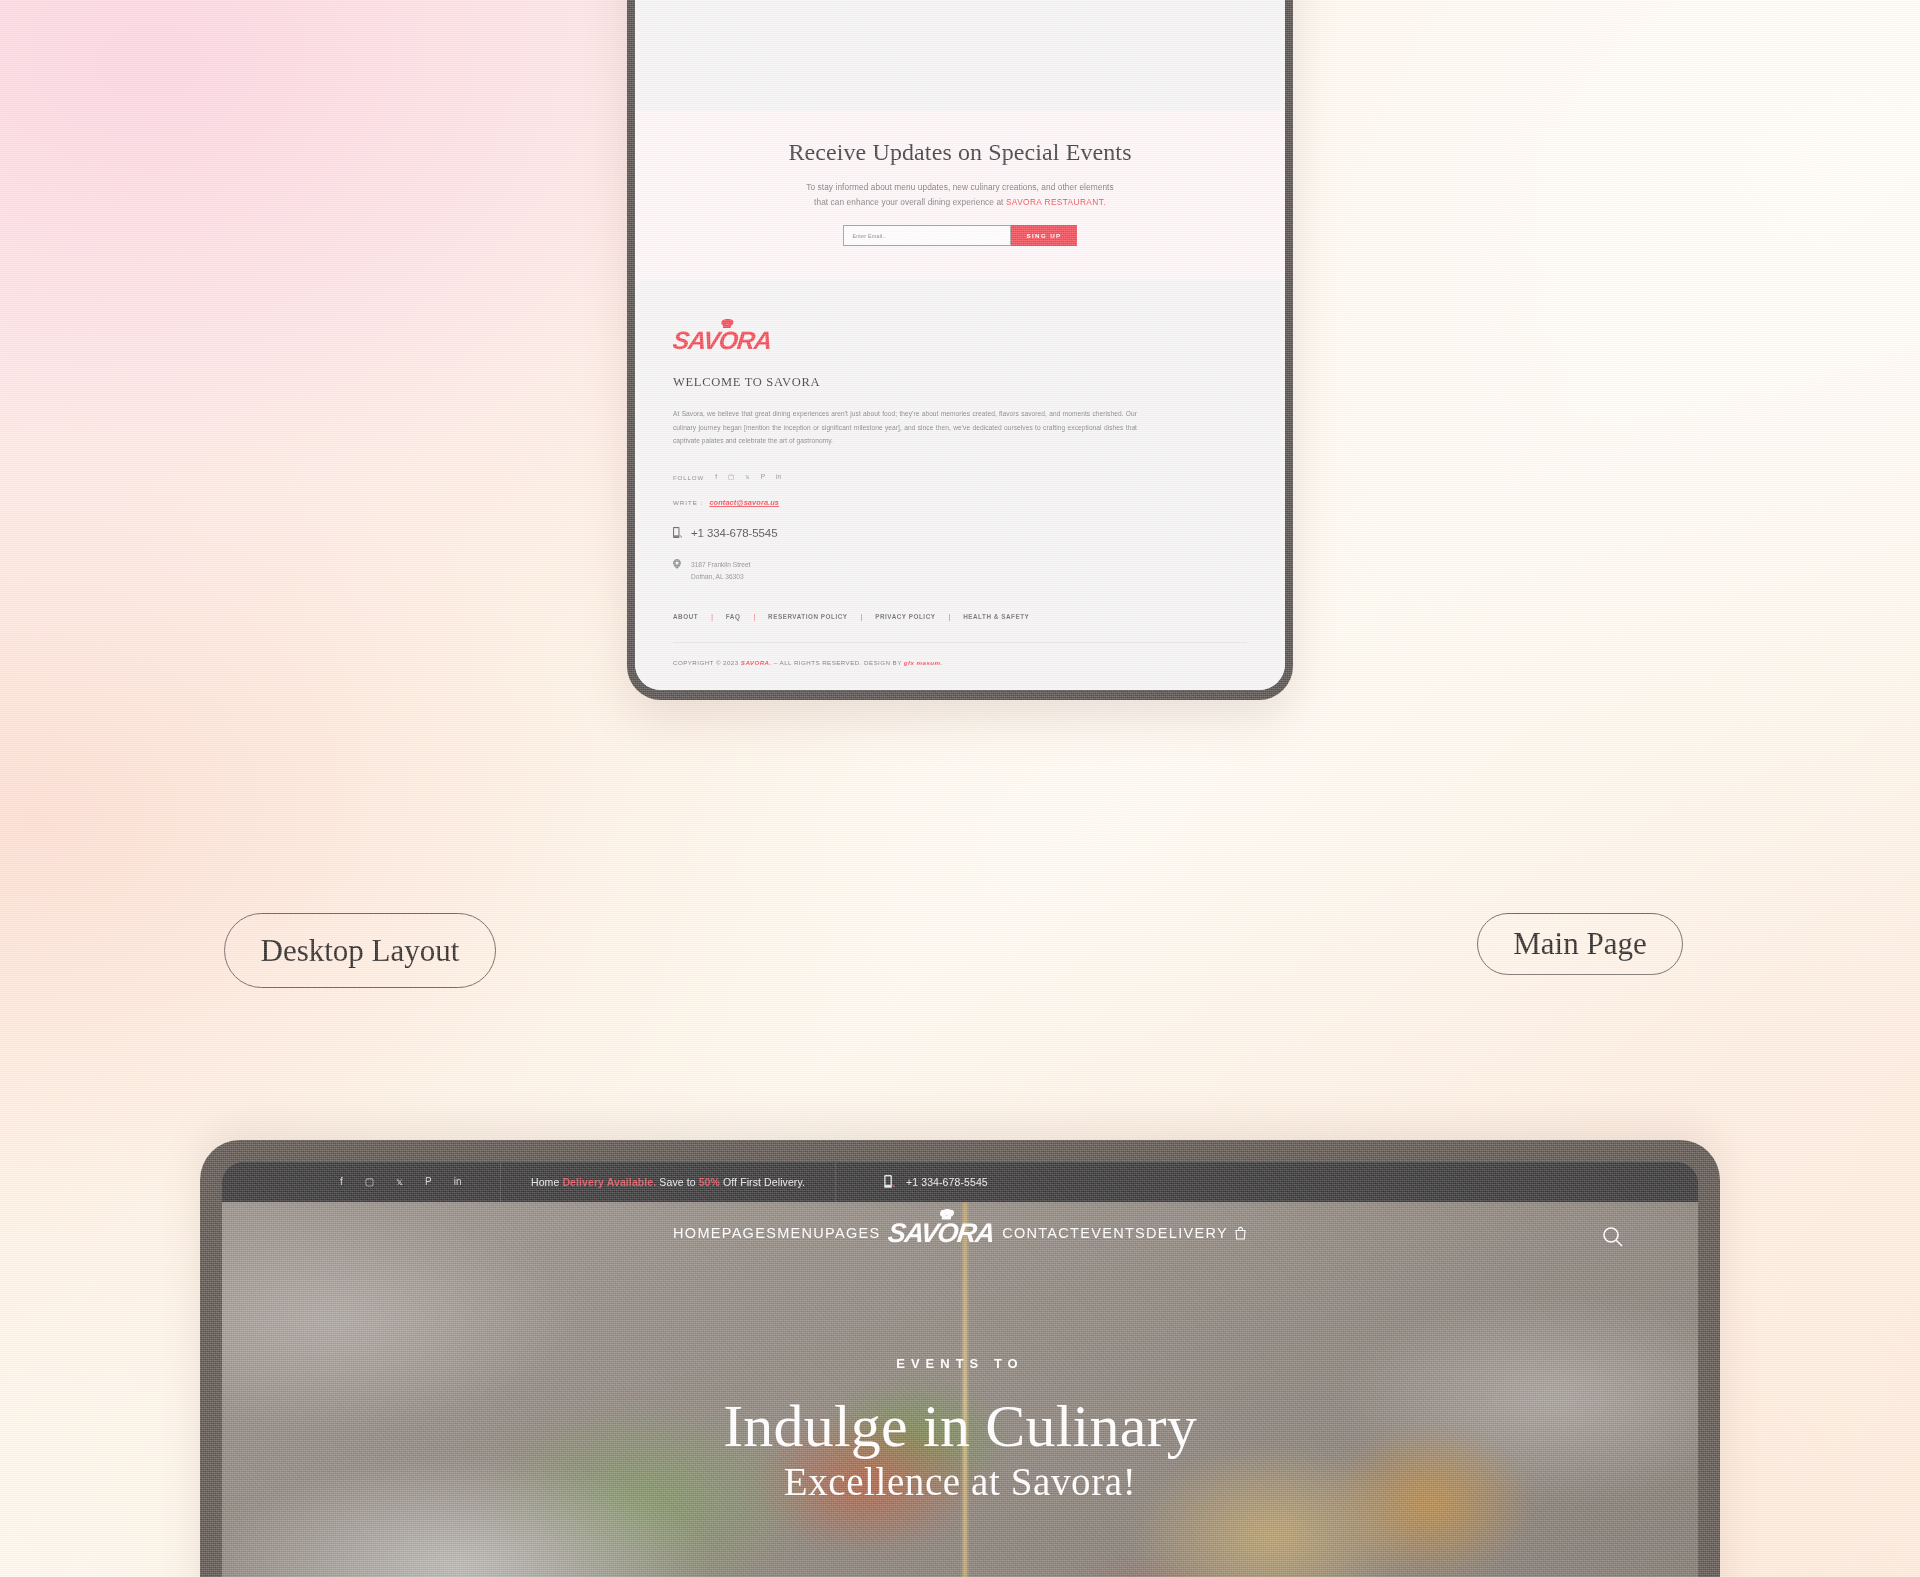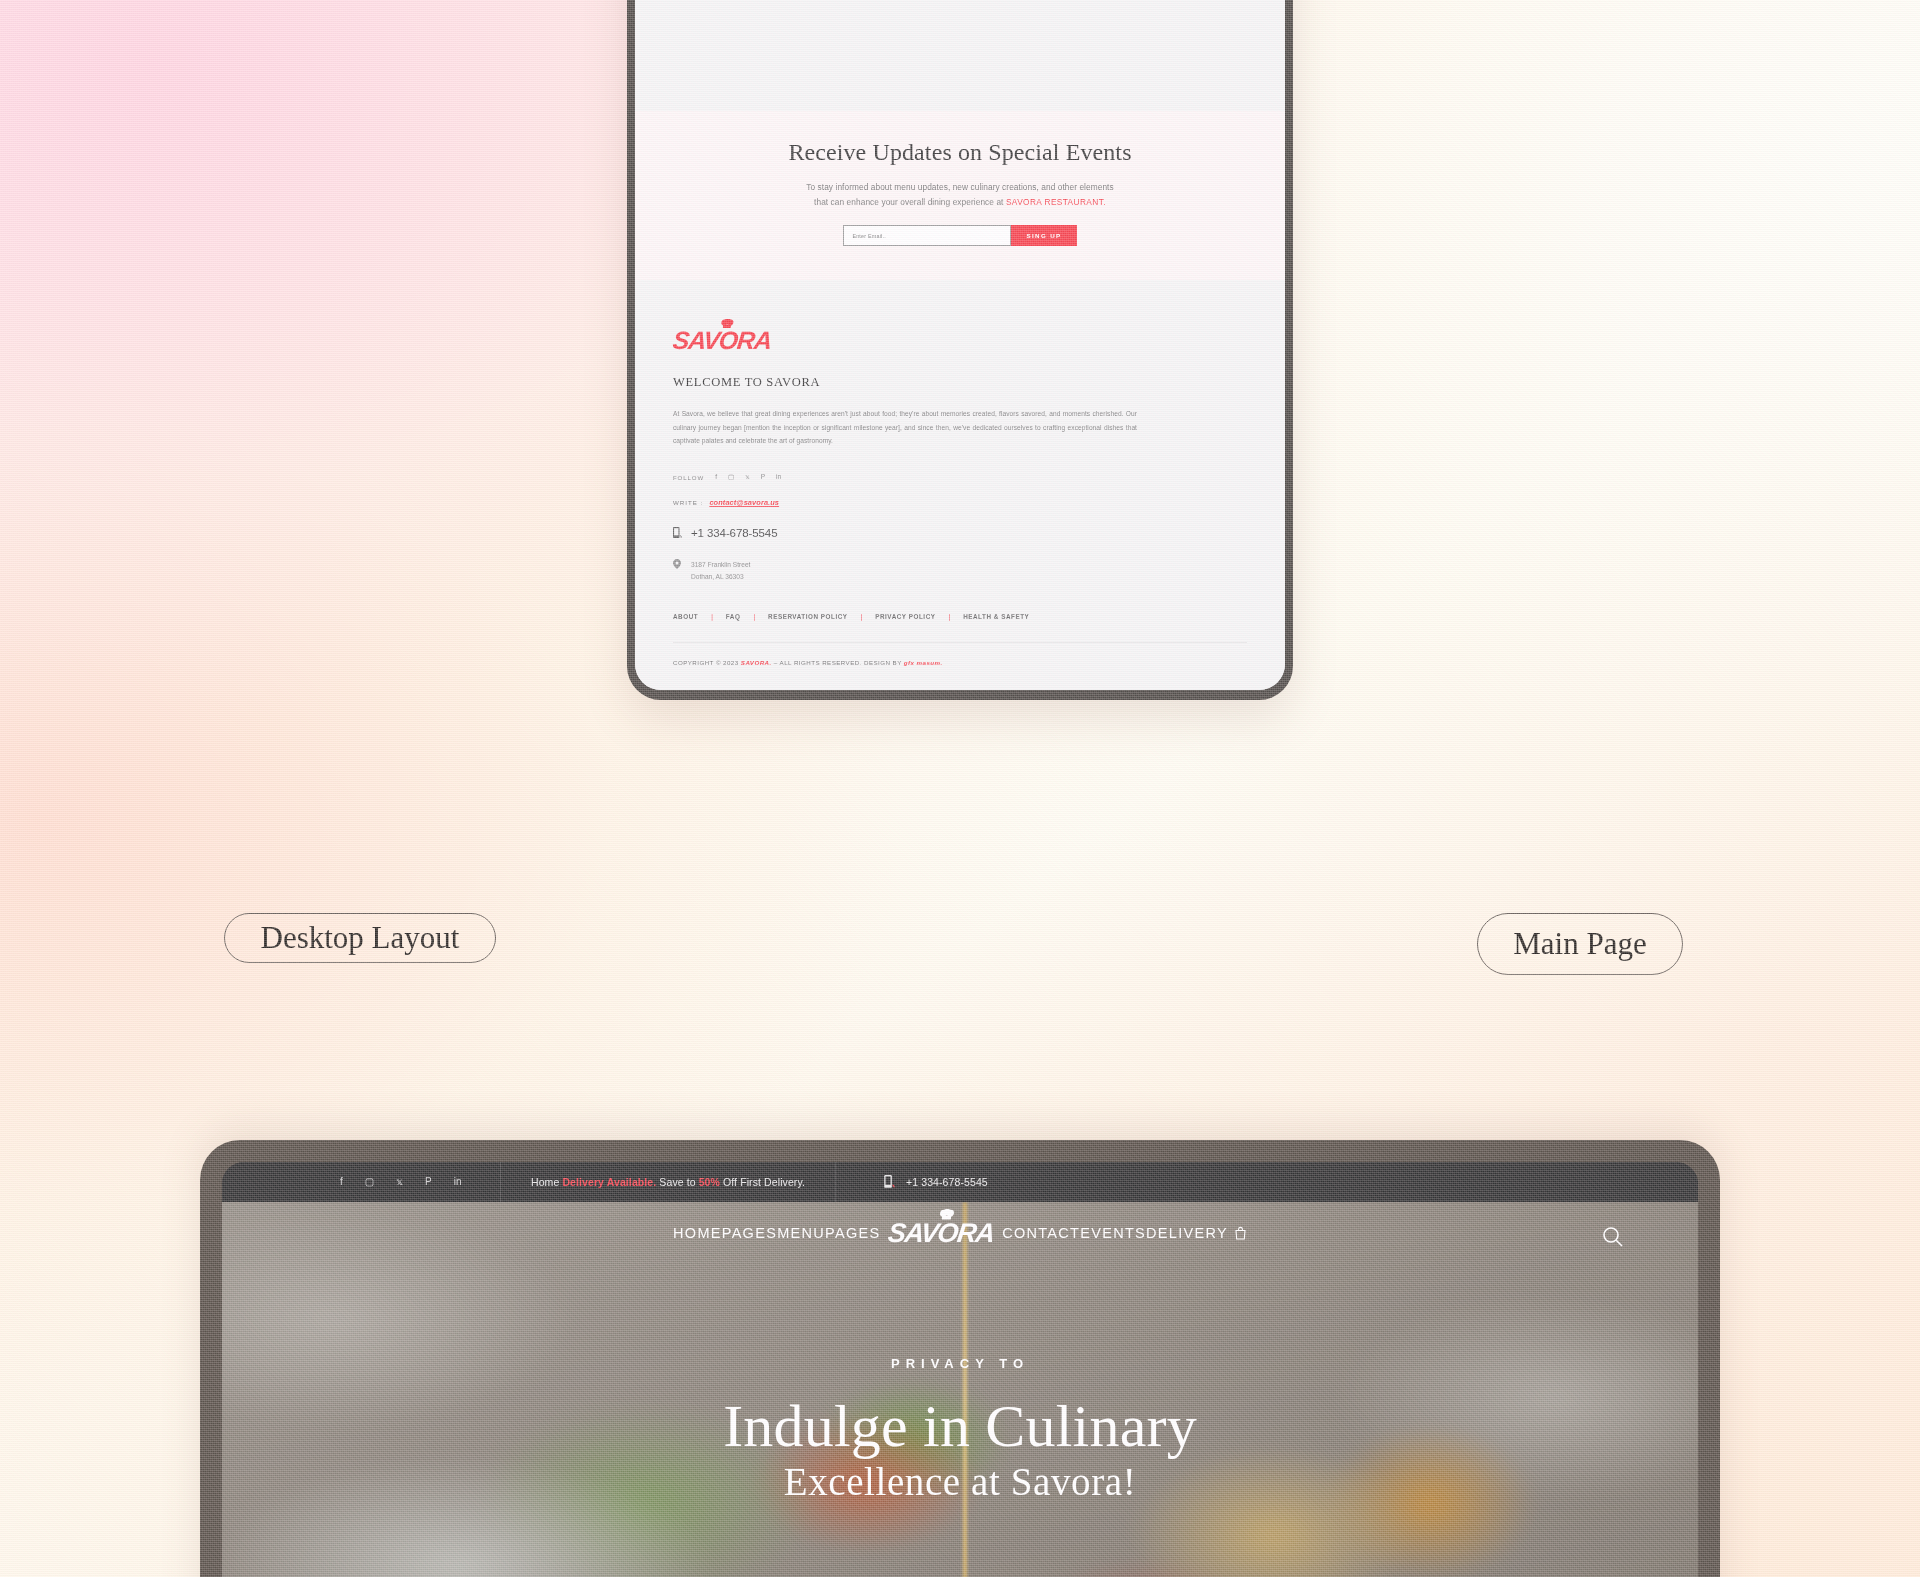"Desktop Layout" #pill-desktop { height: 50px -> 75px }
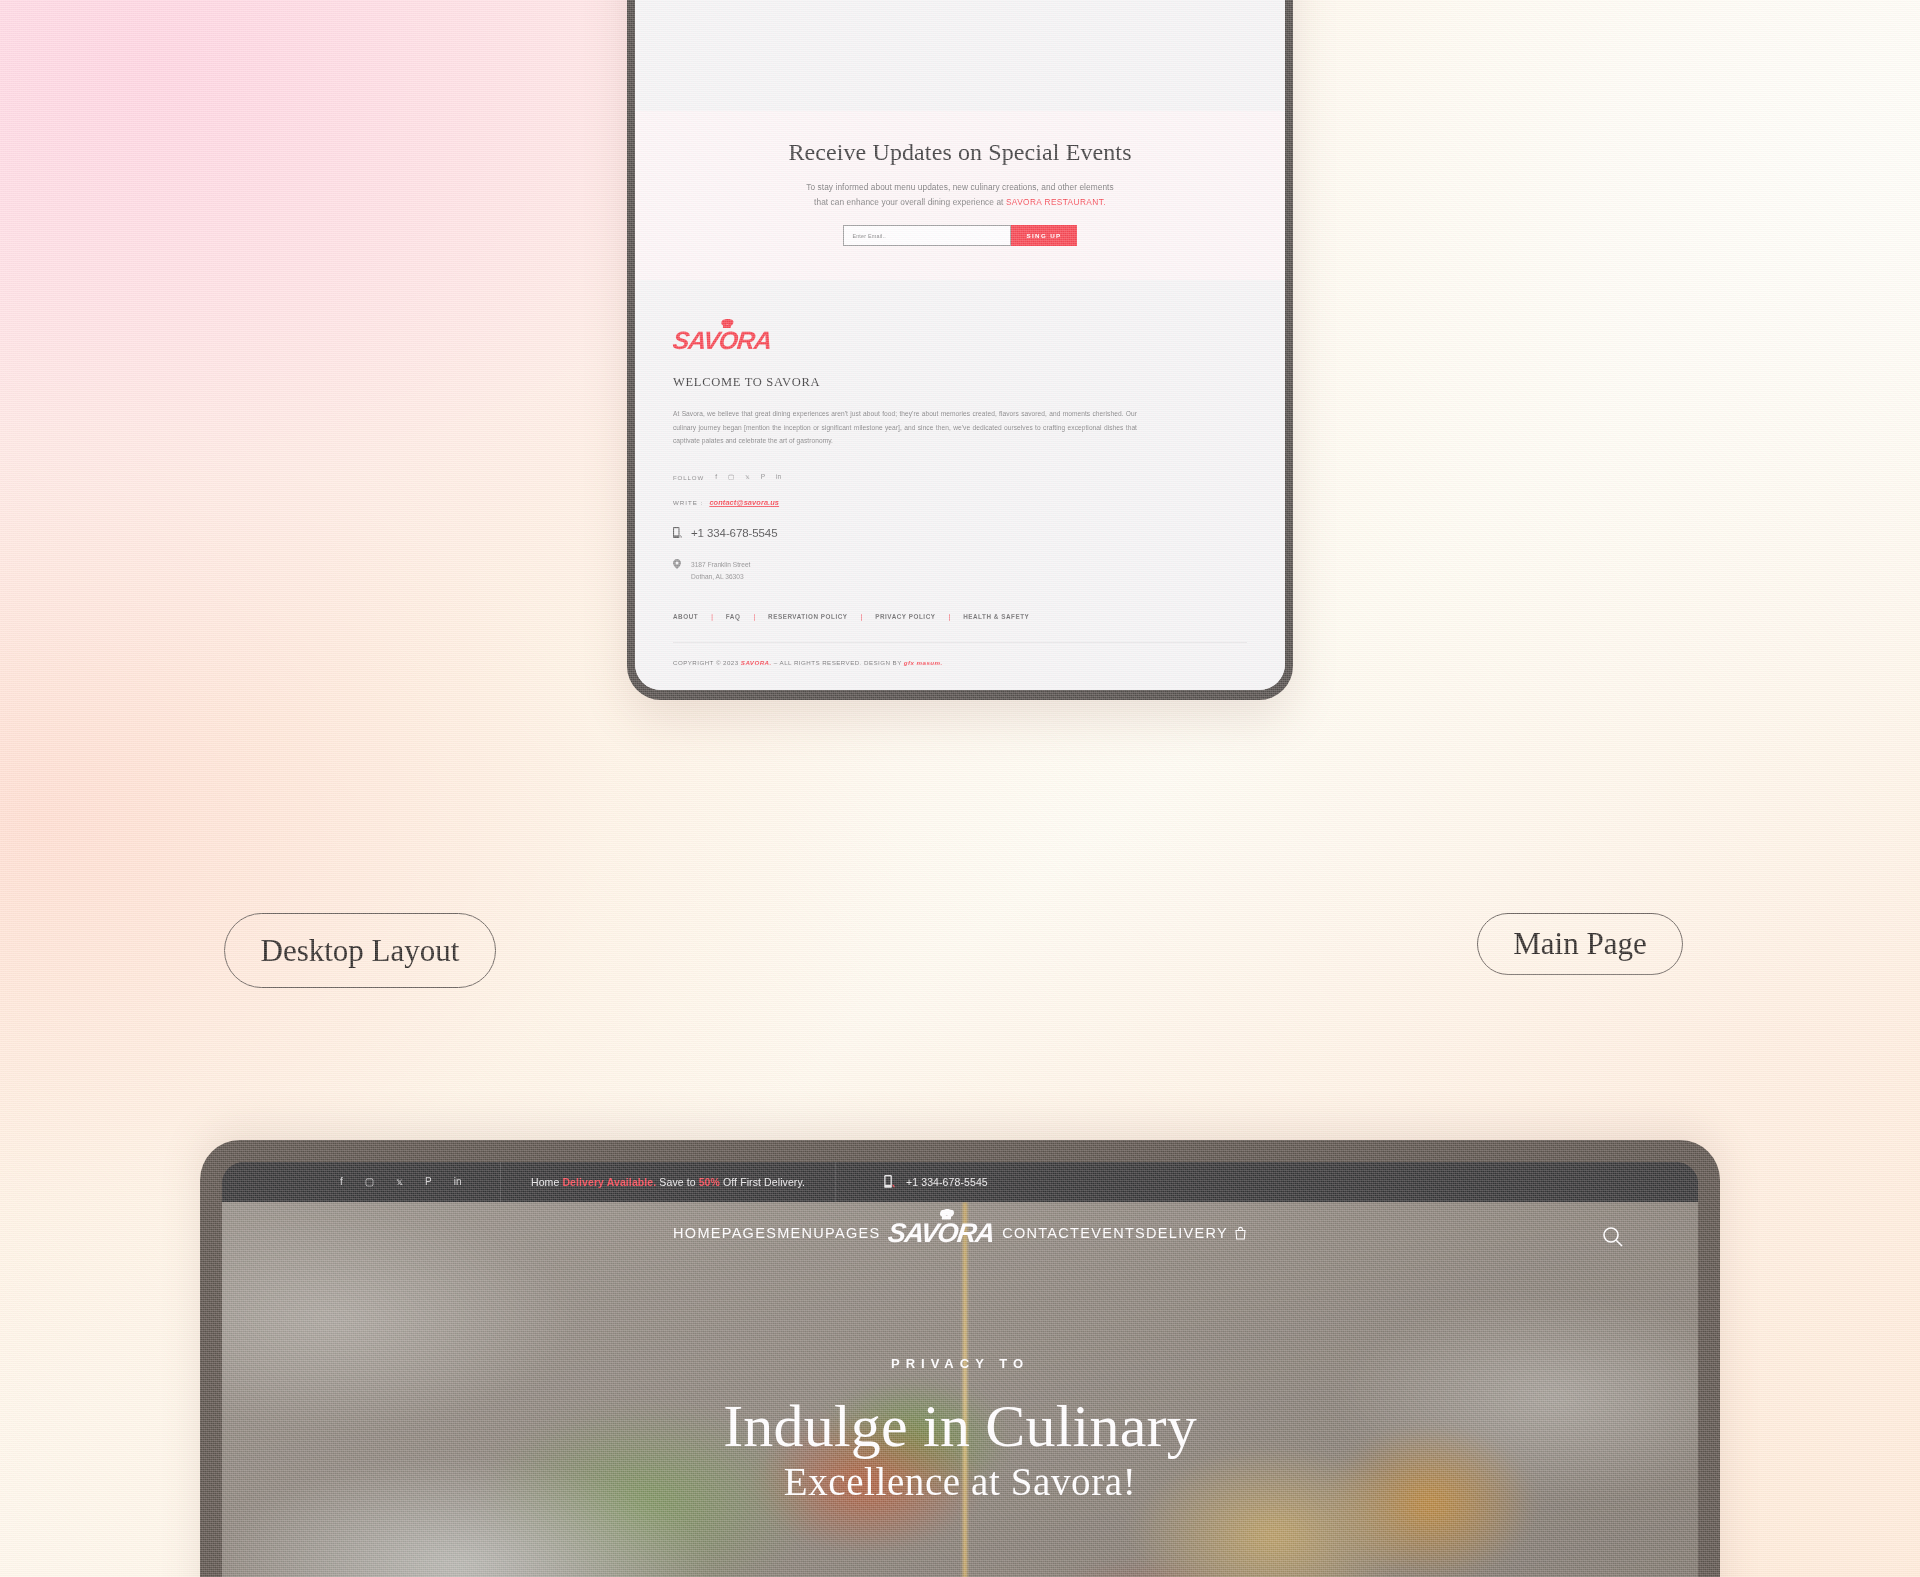"PRIVACY TO" div.kicker { text: PRIVACY -> EVENTS }
